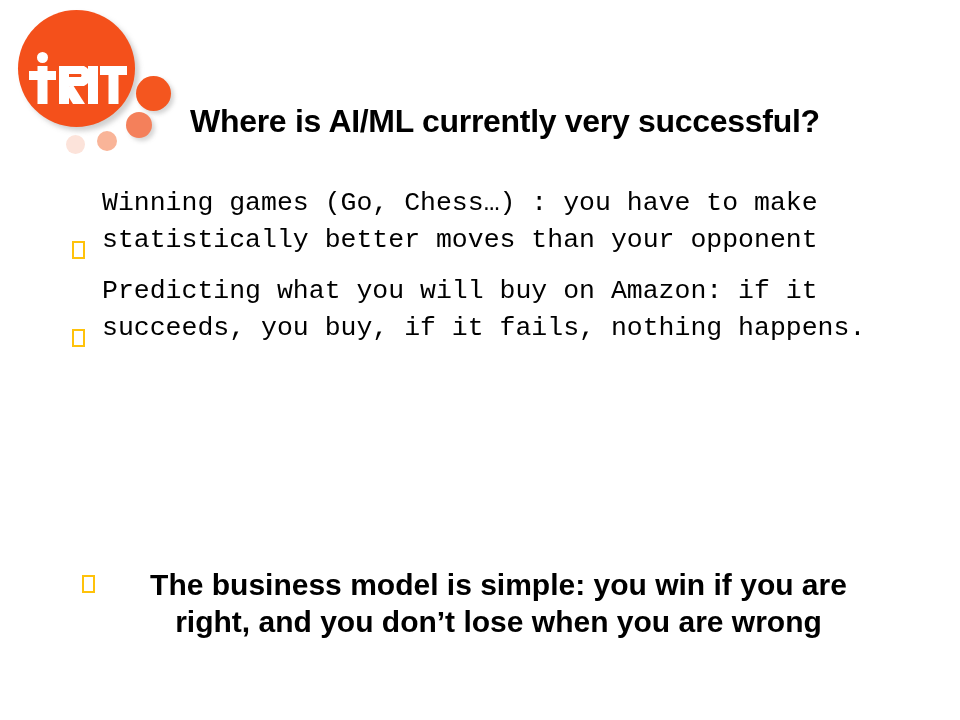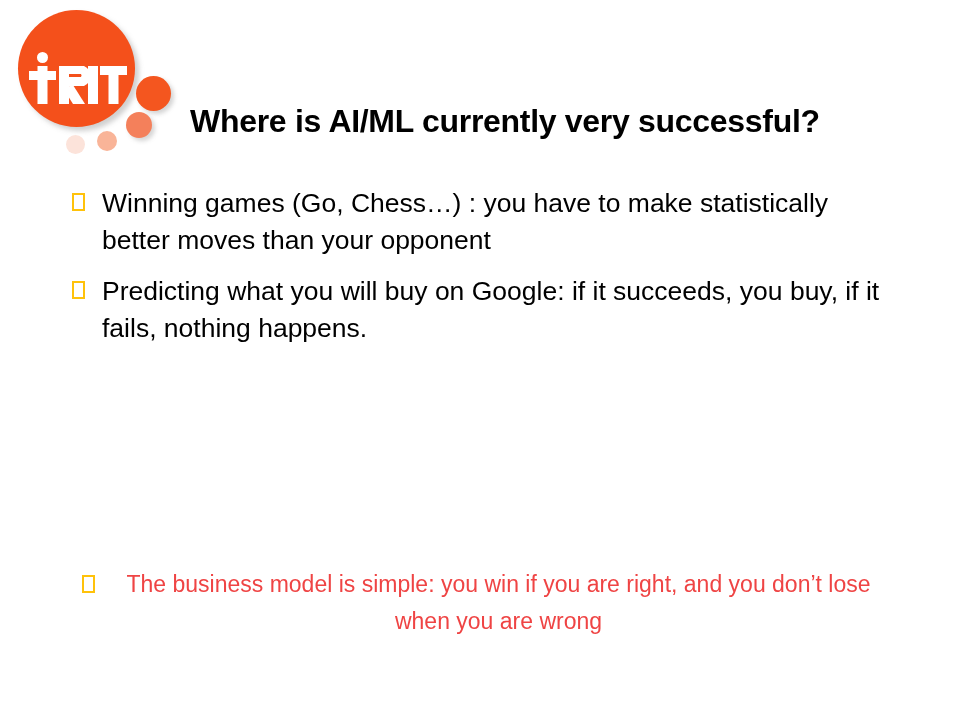"Winning games (Go, Chess…) :" .bullet-row { align-items: flex-start -> flex-end; font-family: none -> Liberation Mono, monospace }
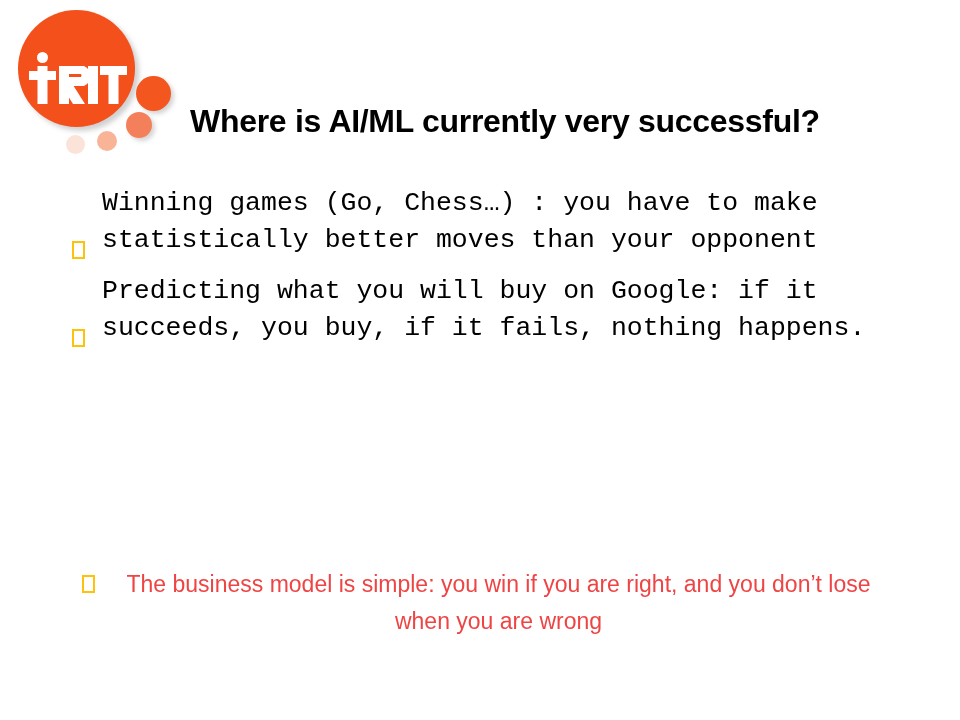"Predicting what you will buy" div.bullet-text { text: Google -> Amazon }
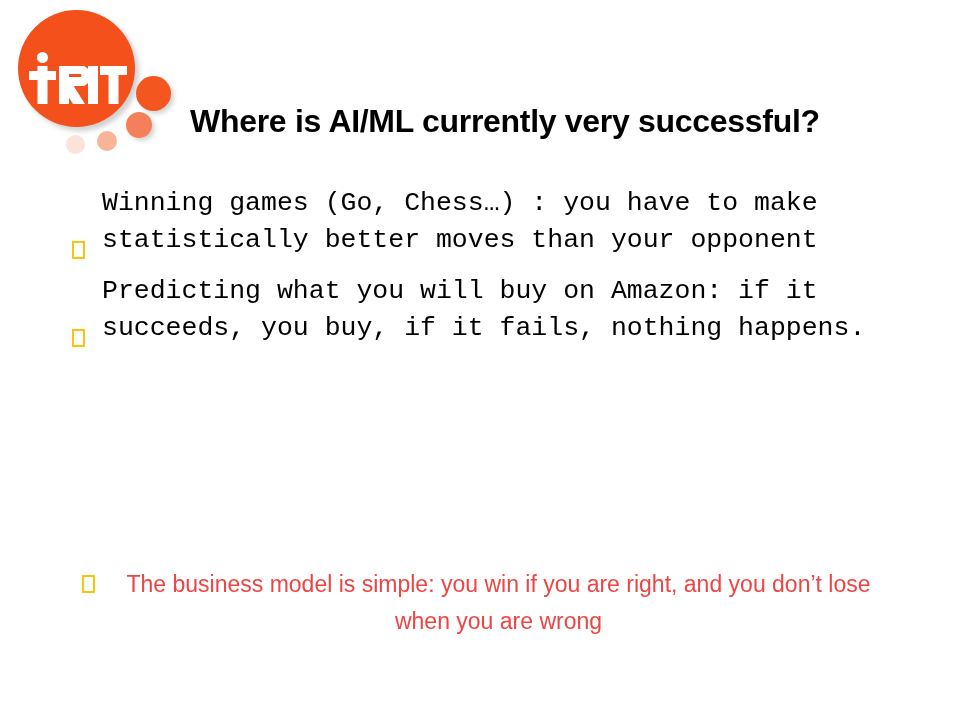"The business model is simple:" #conclusion-text { color: #ef4444 -> #000000; font-size: 23px -> 30px; font-weight: normal -> bold }
